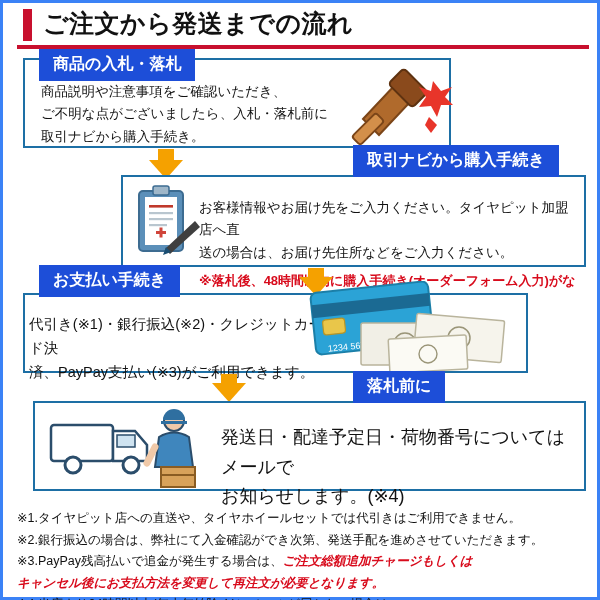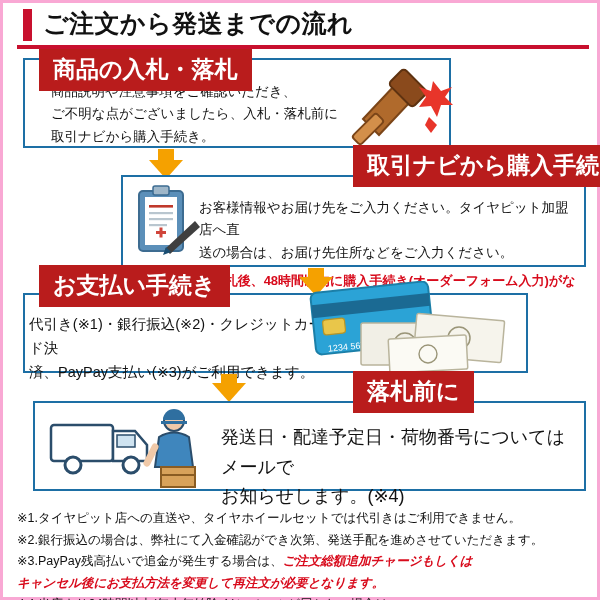"ご注文から発送までの流れ" .page { border: 3px solid #f9a8d4 -> 3px solid #3b82f6 }
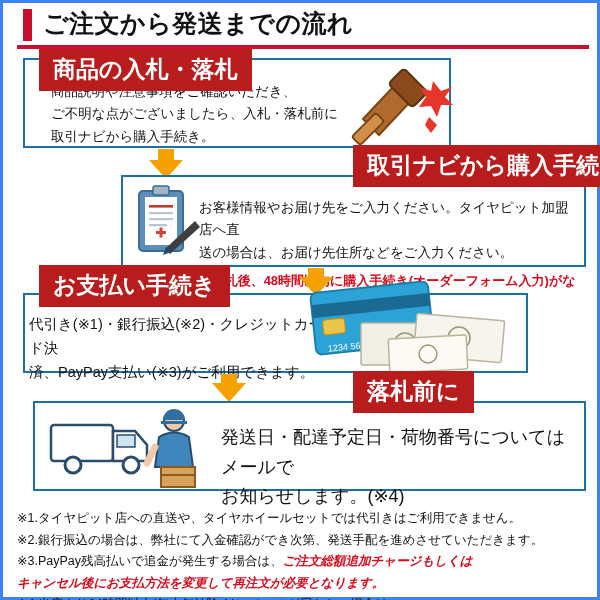"商品の入札・落札" .step-label { background: #b91c1c -> #1d4ed8; font-size: 23px -> 16px }
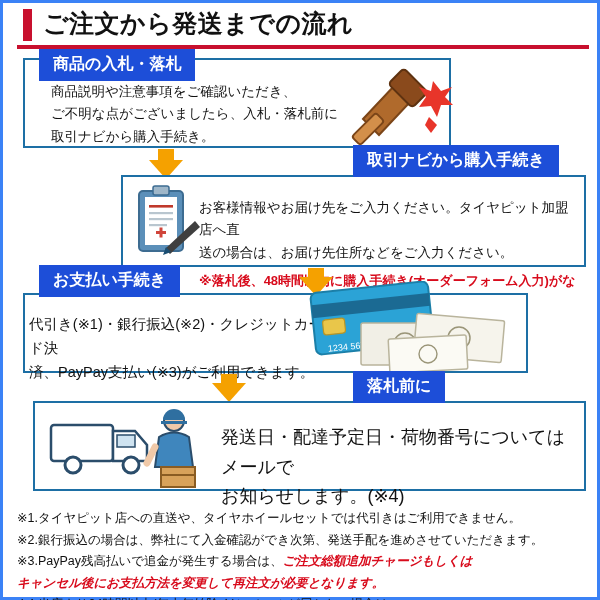"商品説明や注意事項をご確認いただき、" div.step-body { left: 48px -> 38px }
